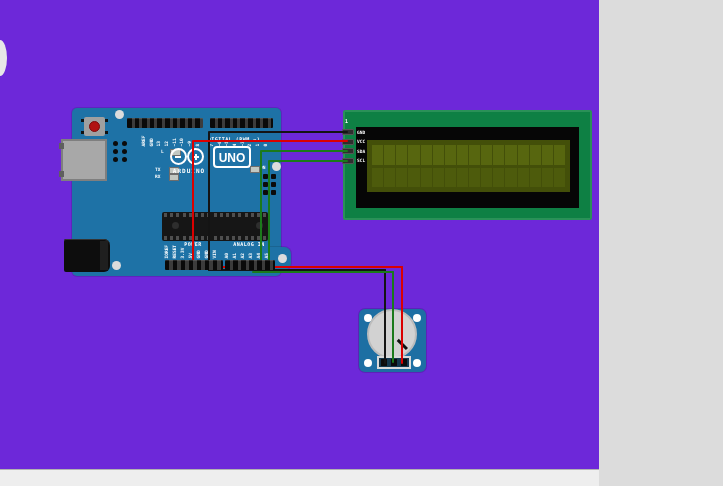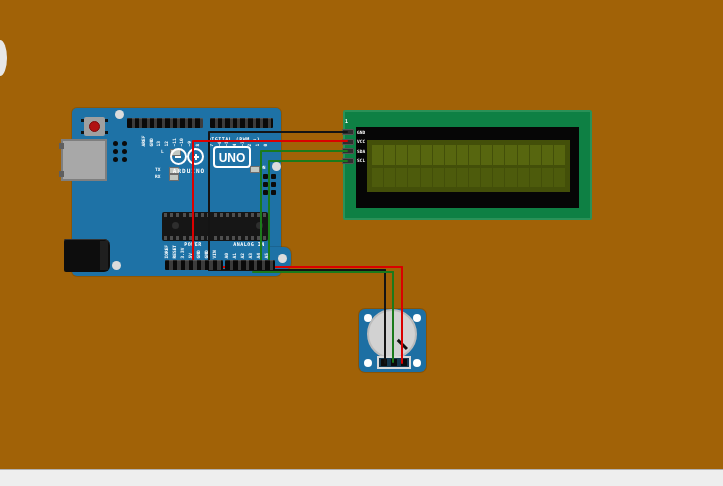"UNO" #stage { background: #a16207 -> #6d28d9; width: 723px -> 599px }
